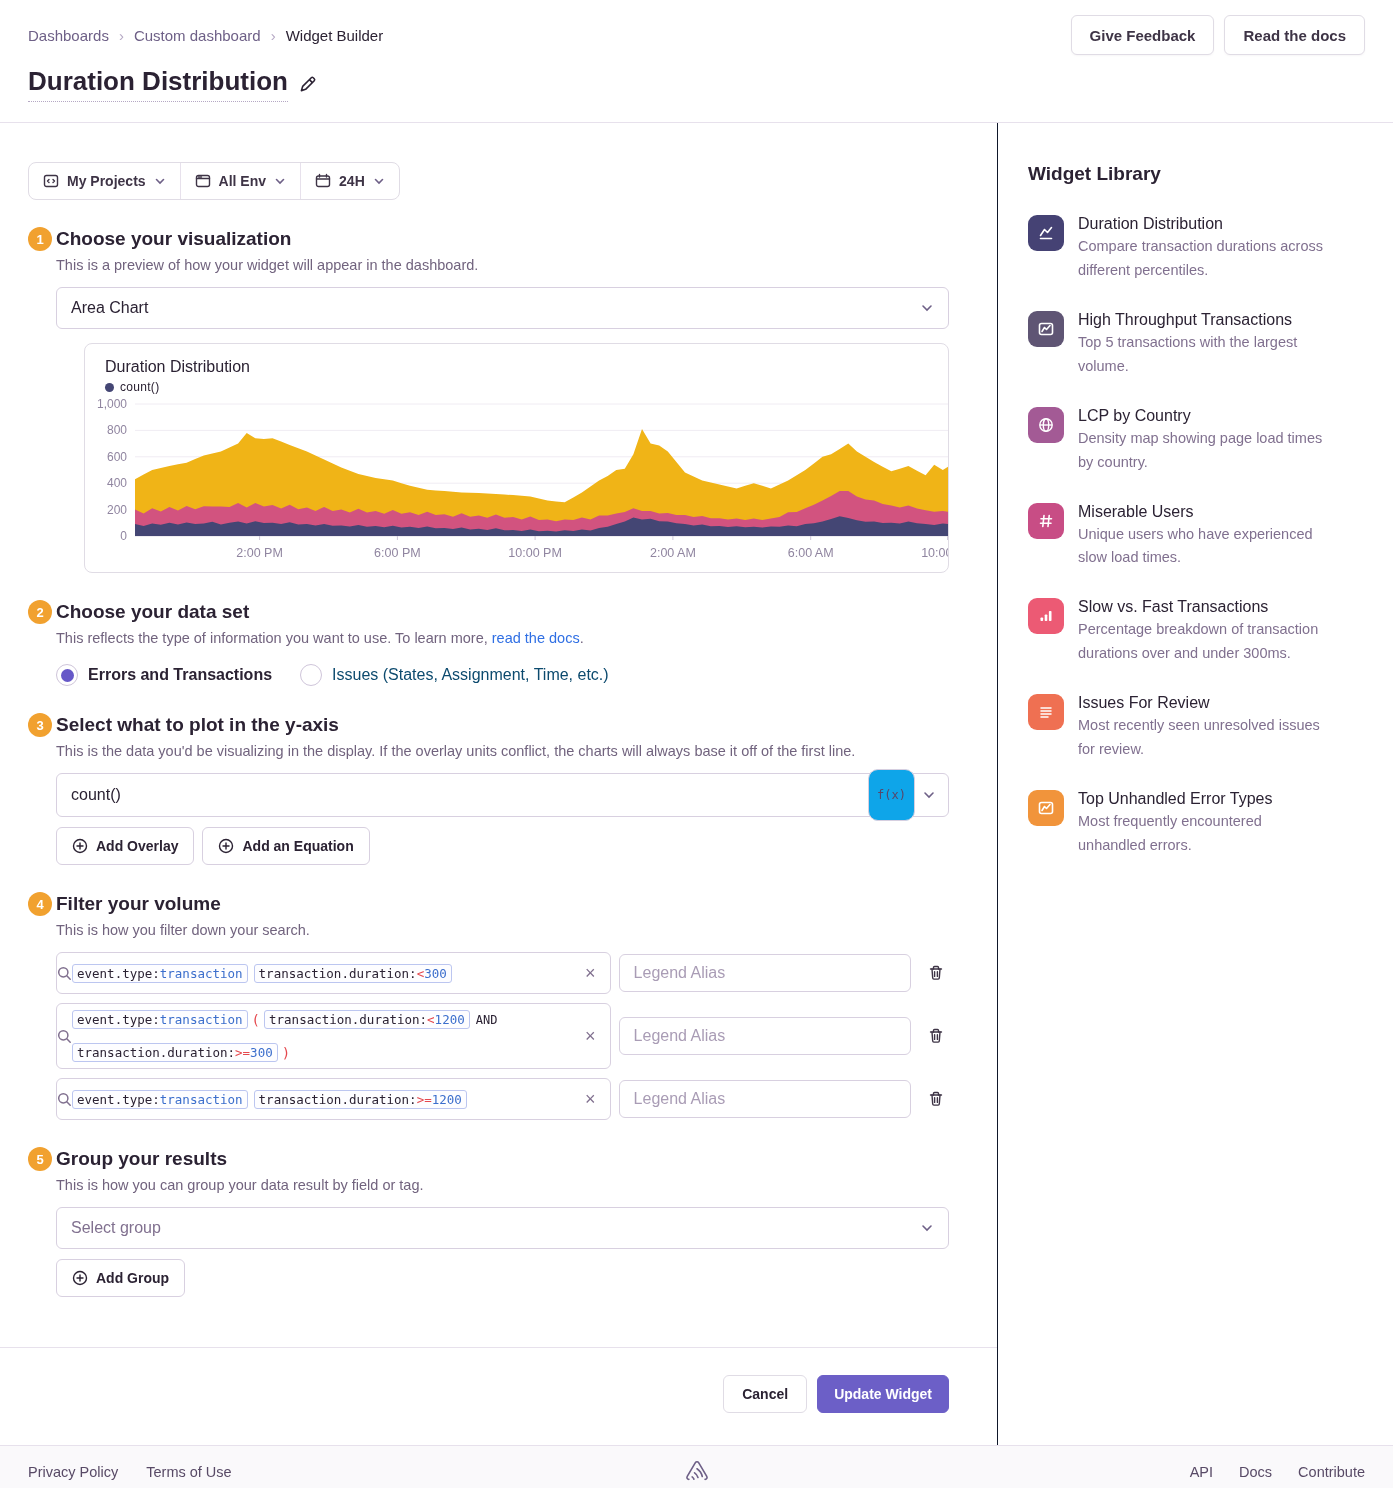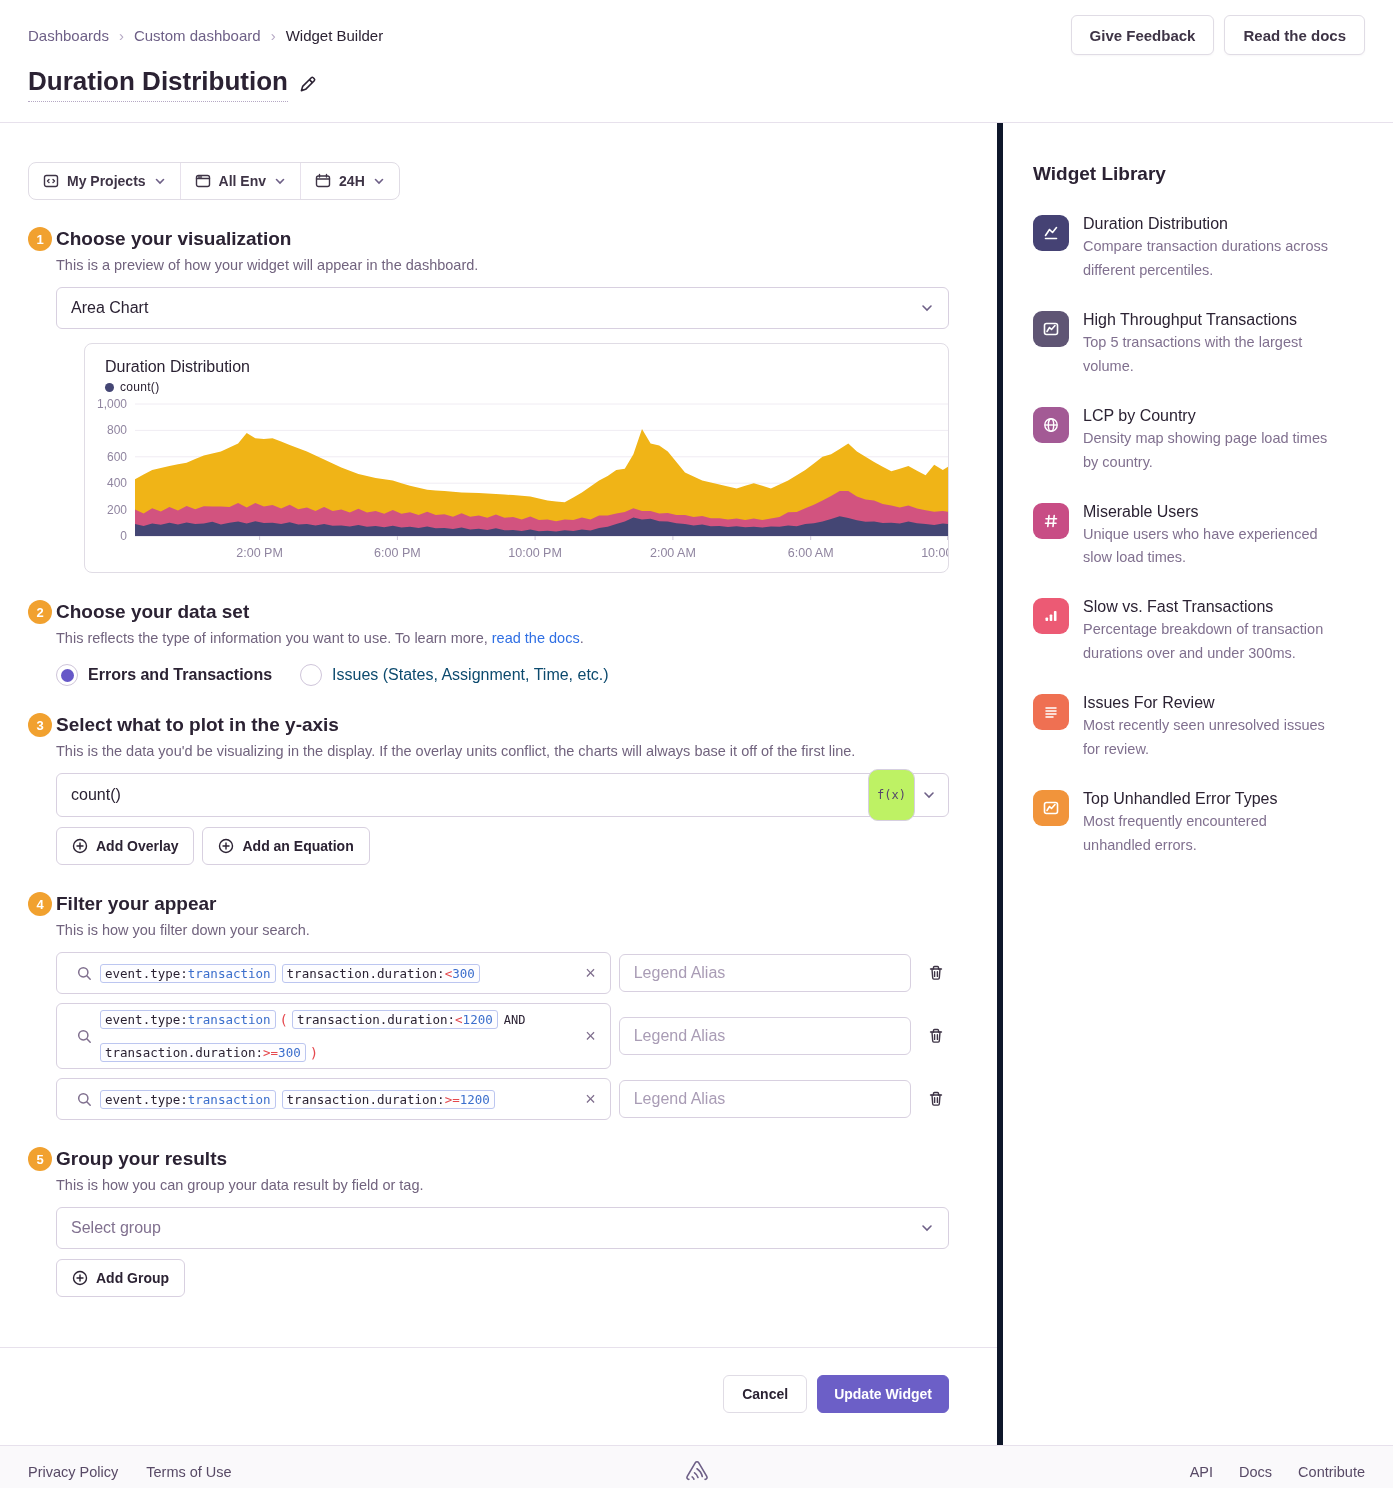"Widget Library" .sidebar { border-left: 6px solid #0f172a -> 1px solid #0f172a }
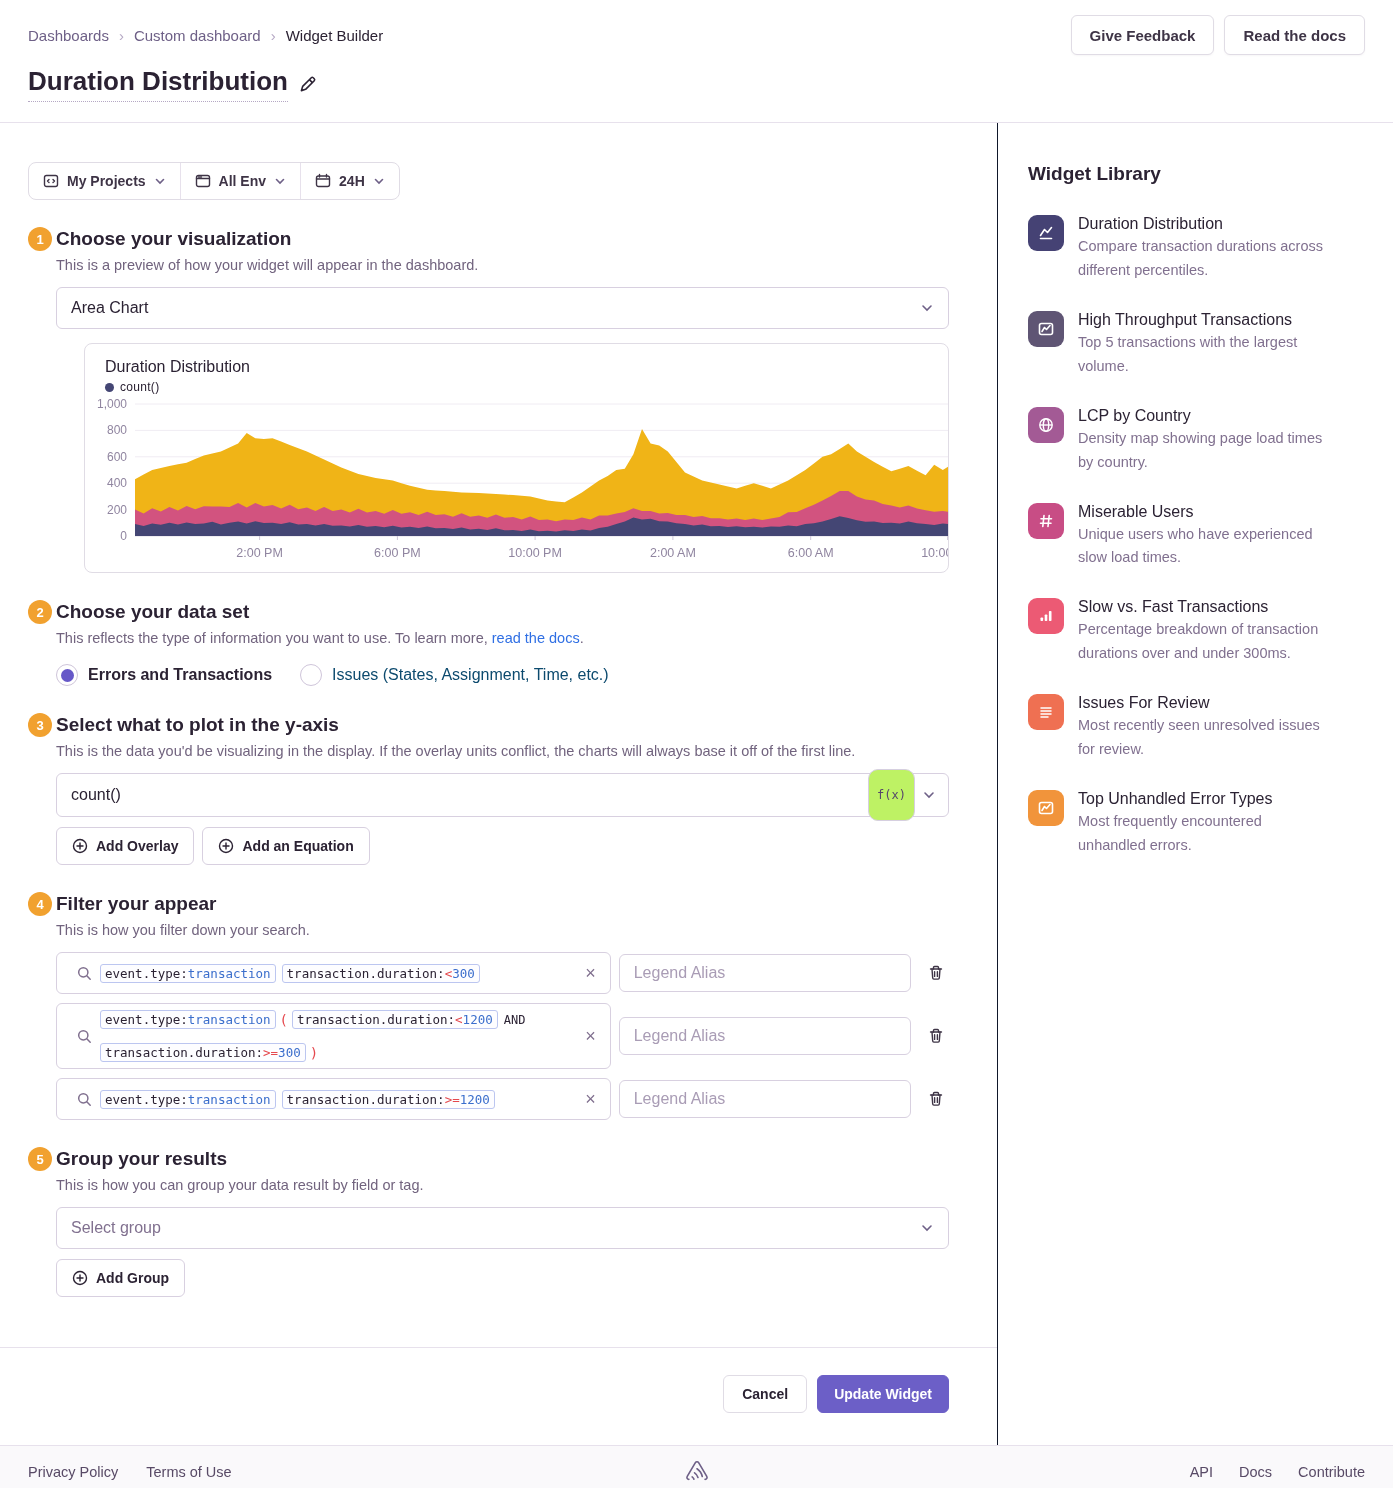"f(x)" .fx-pill { background: #bef264 -> #0ea5e9 }
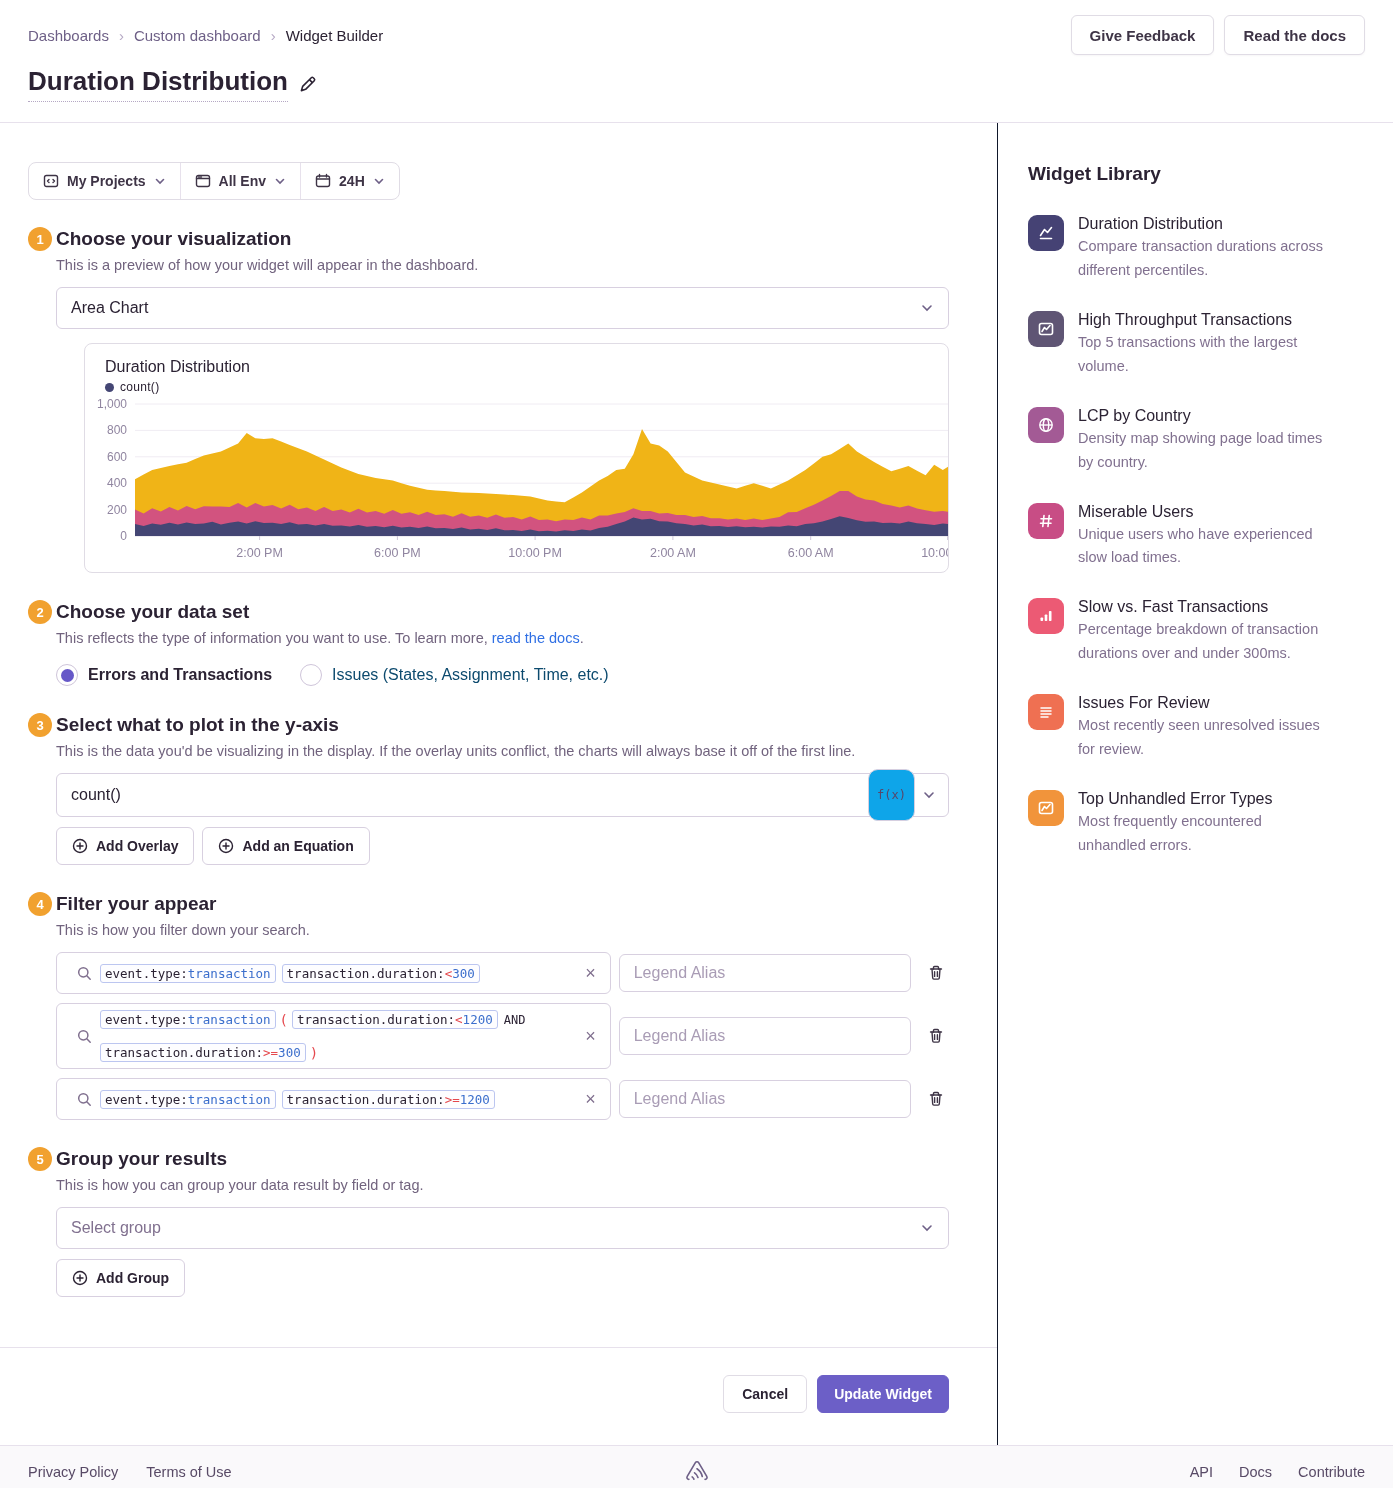"Filter your appear" h2.step-title { text: appear -> volume }
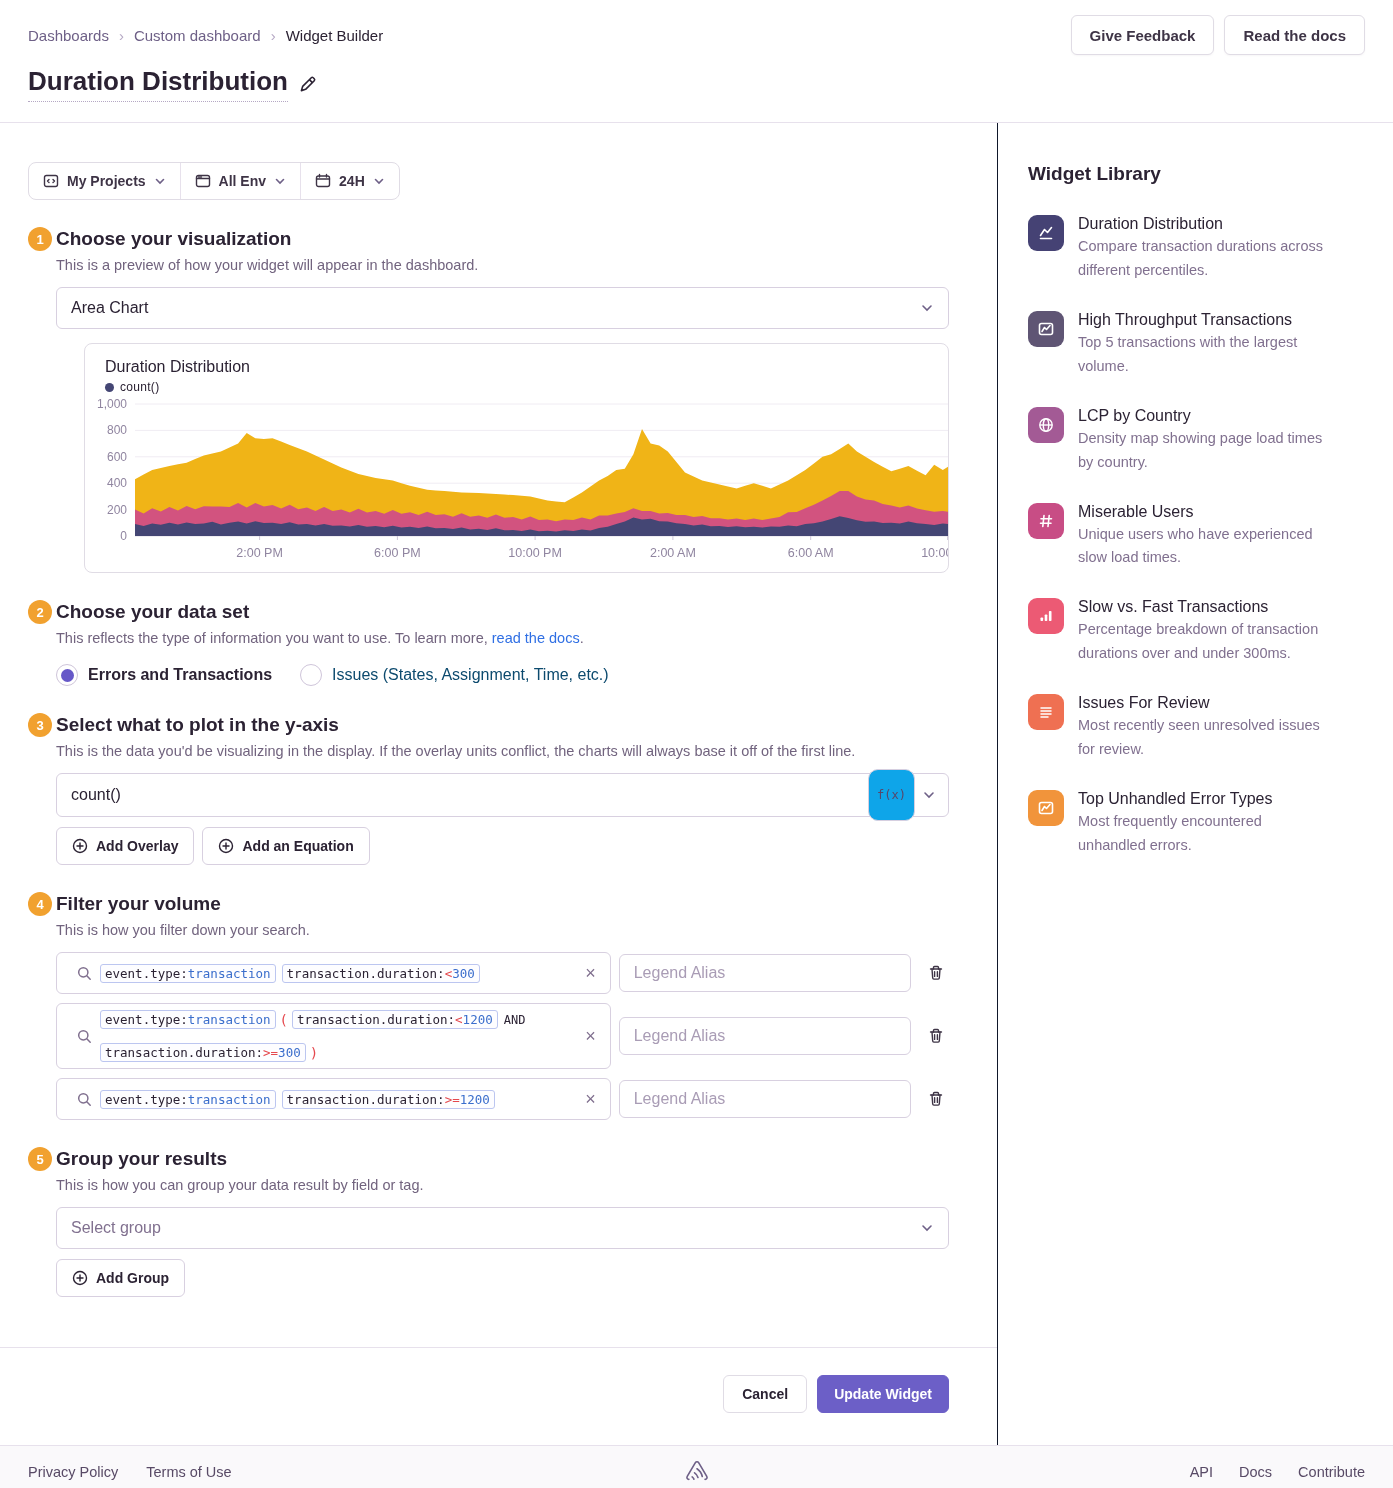"event.type:transaction" .search-box { gap: 8px -> 0; padding: 6px 12px 6px 20px -> 6px 12px 6px 0 }
